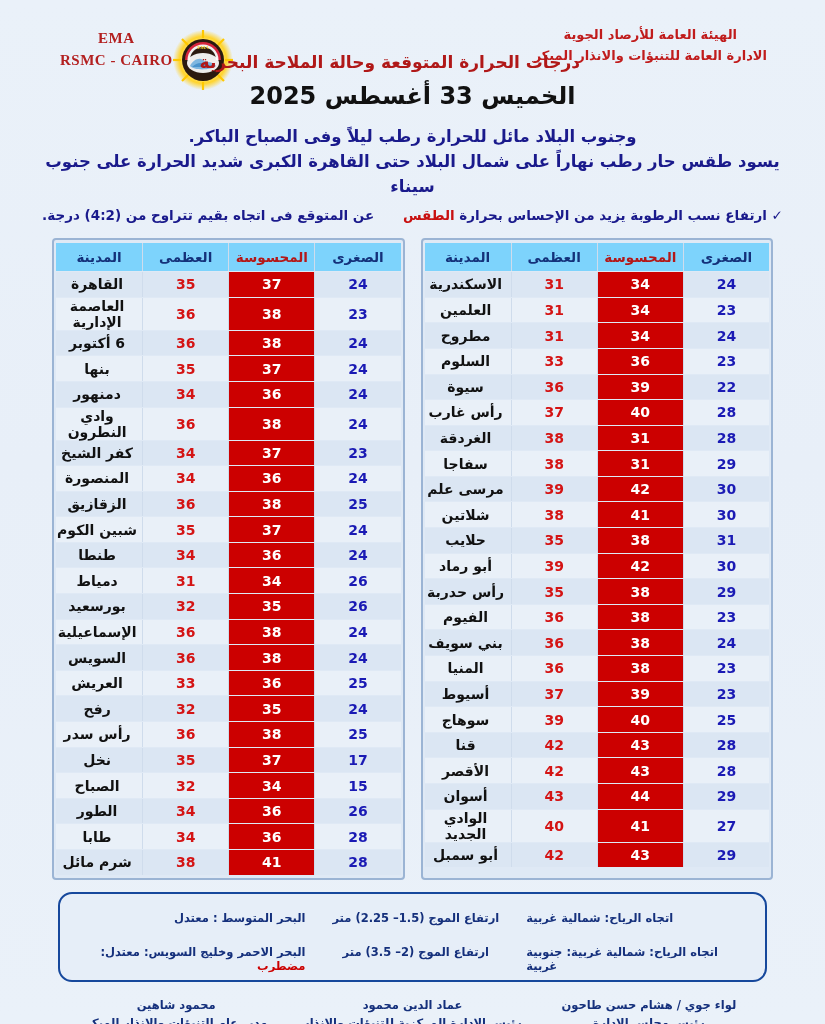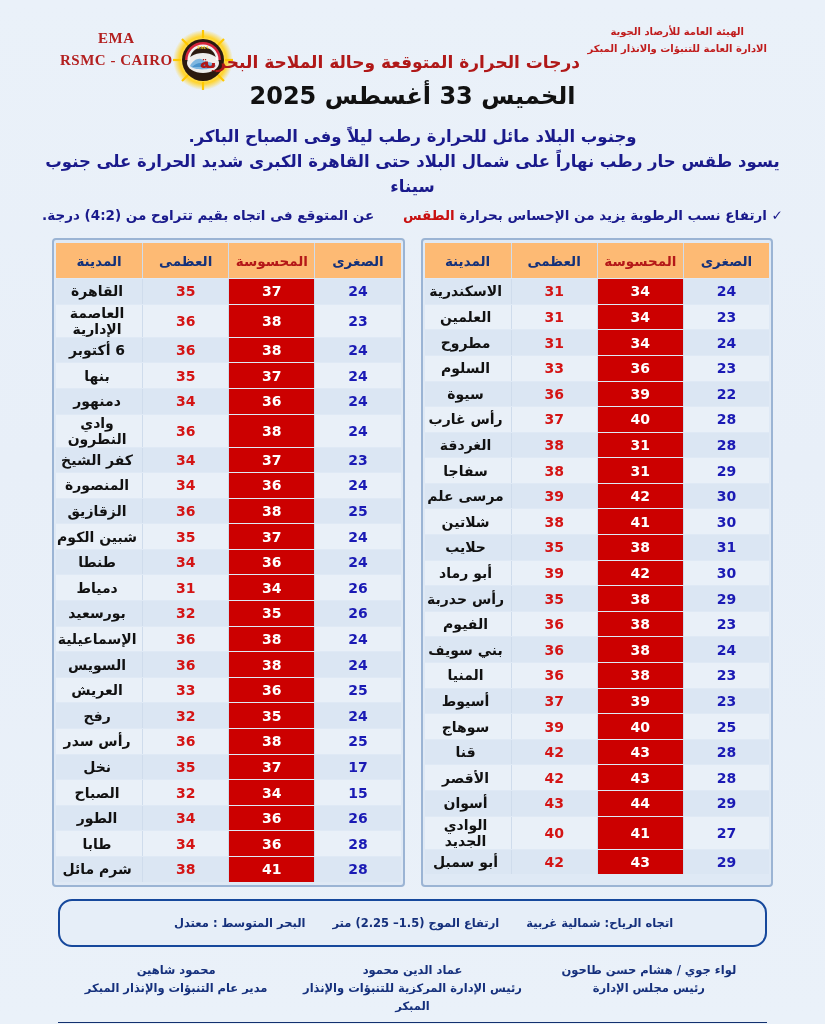"الهيئة العامة للأرصاد الجوية" .org-block { font-size: 10px -> 13px }
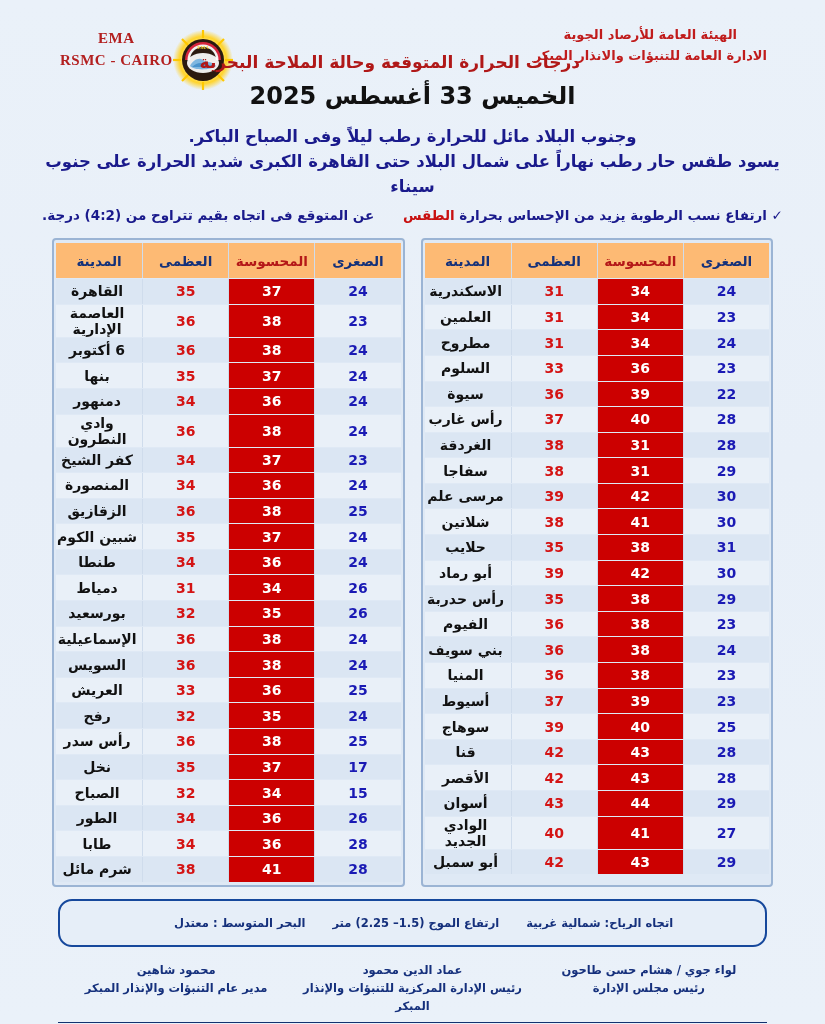"المدينة" table.wx th { background: #fdba74 -> #7dd3fc; height: 35px -> 28px }
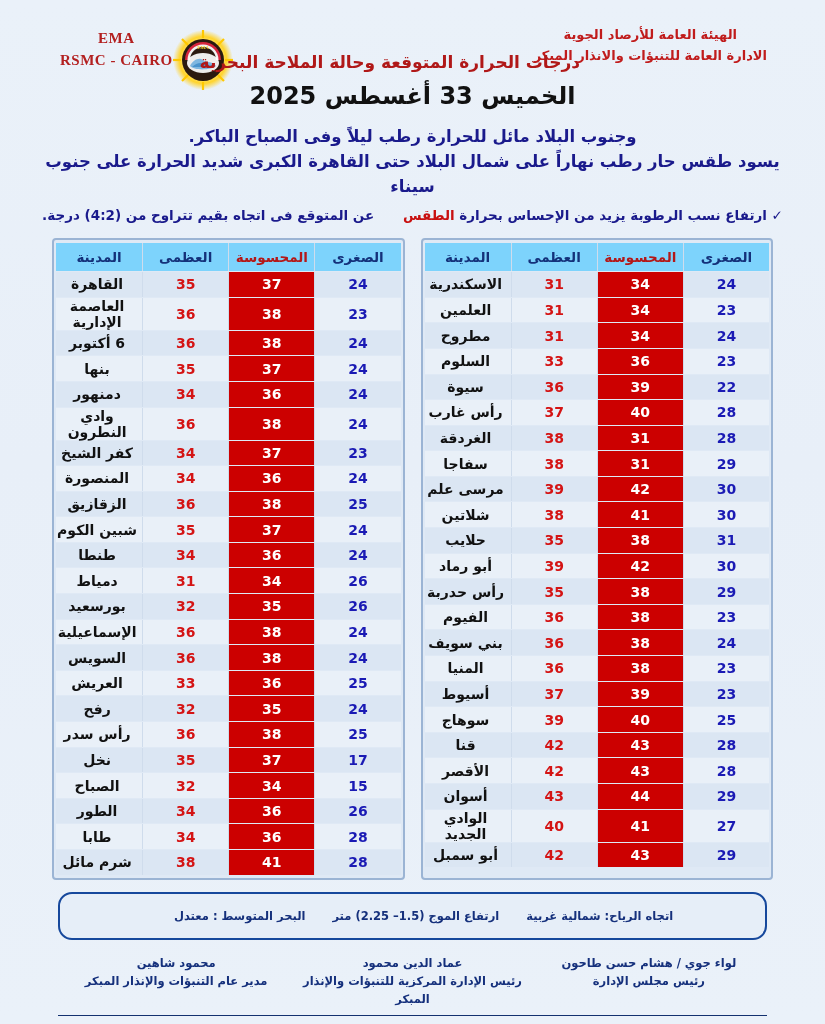"البحر المتوسط : معتدل" .marine-row { align-items: center -> flex-start; margin-top: none -> 8px }
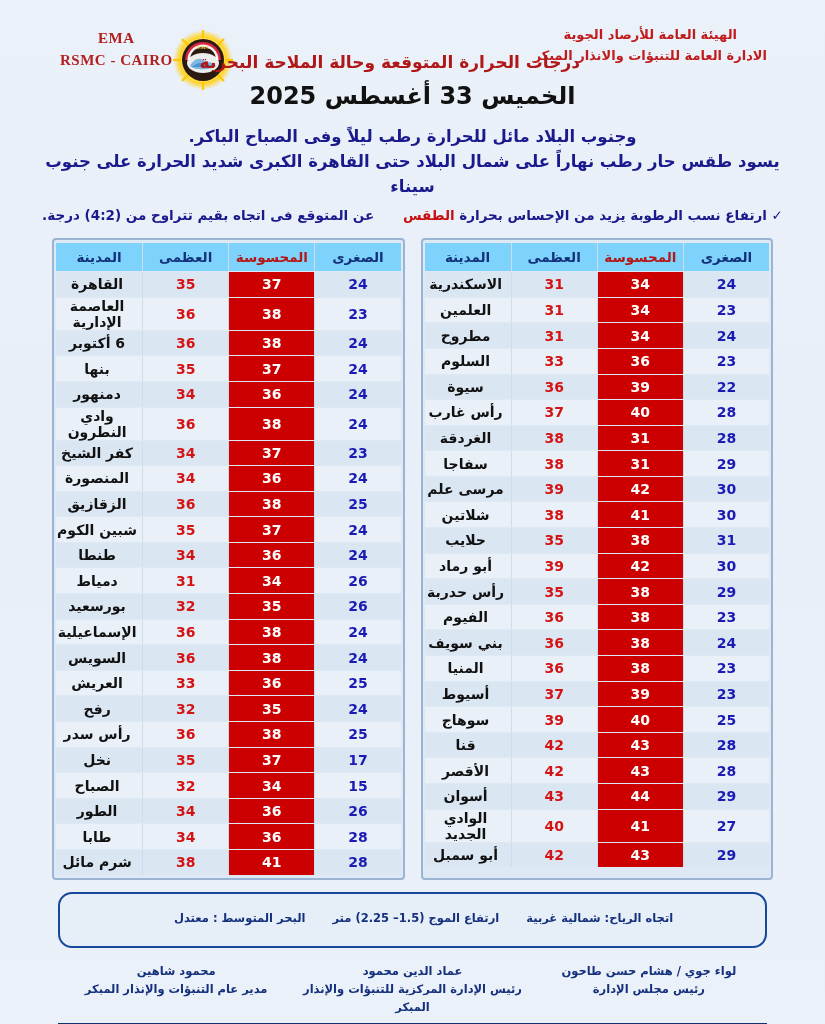"البحر الاحمر وخليج السويس: معتدل:" div.marine-row { html: none -> <div> <div>البحر الاحمر وخليج السويس: معتدل: <span>مضطرب</span></div> <div>ارتفاع الموج (2– 3.5) متر</div> <div>اتجاه الرياح: شمالية غربية: جنوبية غربية</div> </div> }
